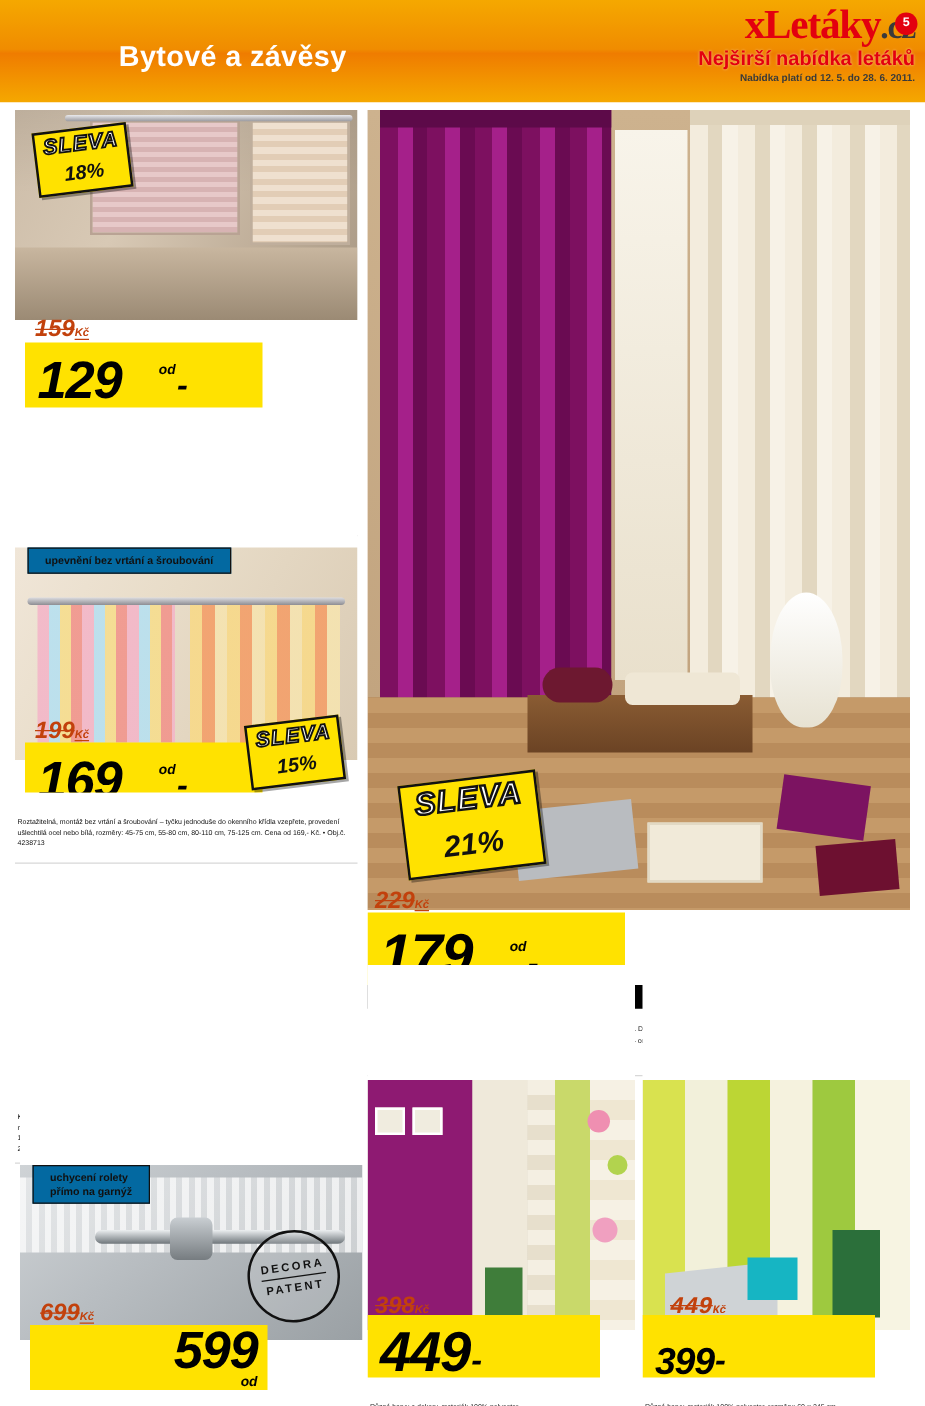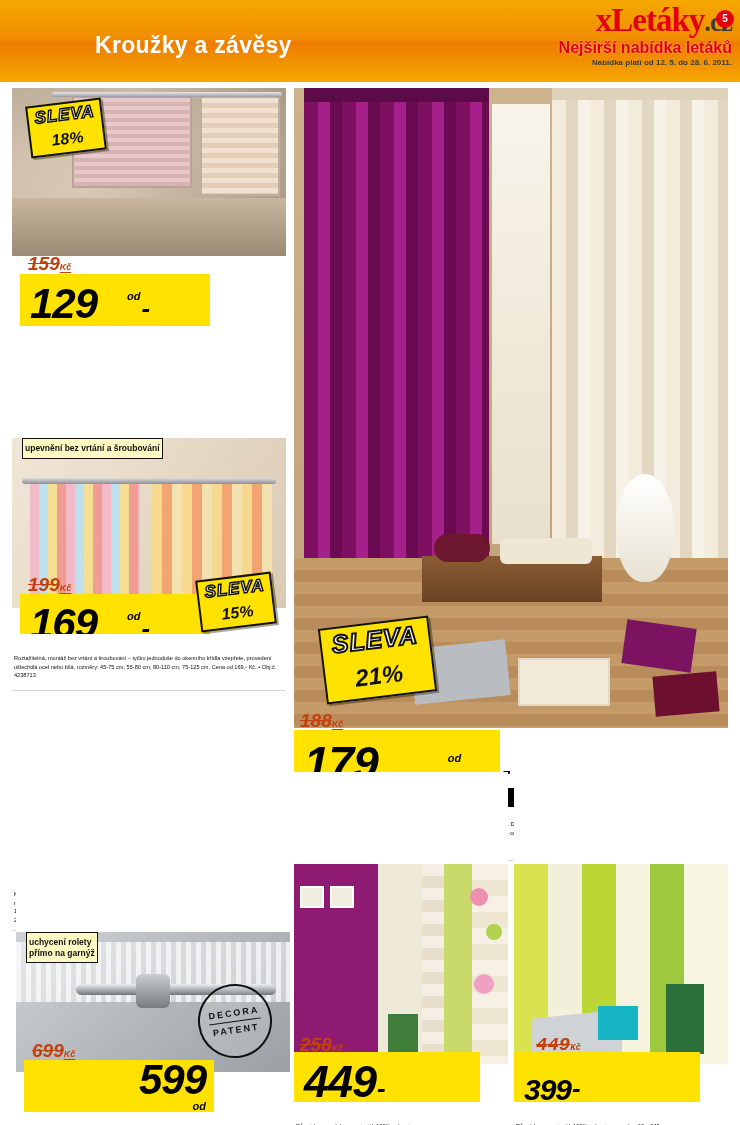"Kroužky a závěsy" div.header-title { text: Kroužky -> Bytové }
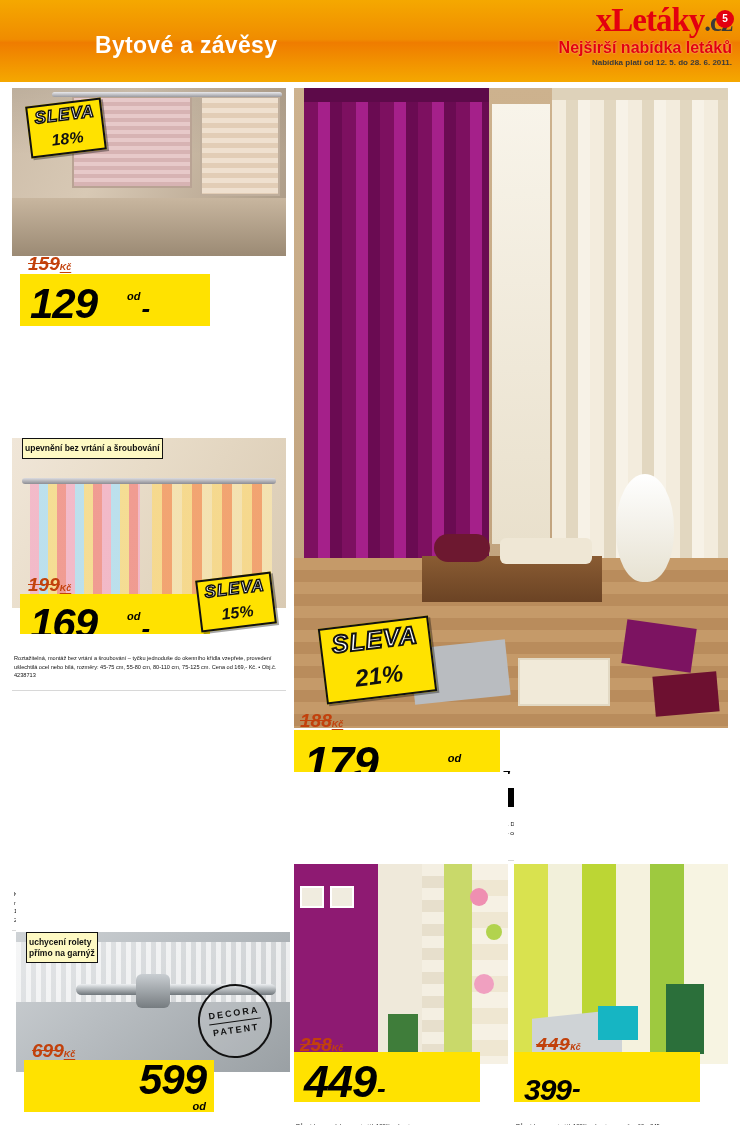"upevnění bez vrtání a šroubování" .tagline { background: #fef9c3 -> #0369a1; padding: 4px 2px -> 4px 13px }
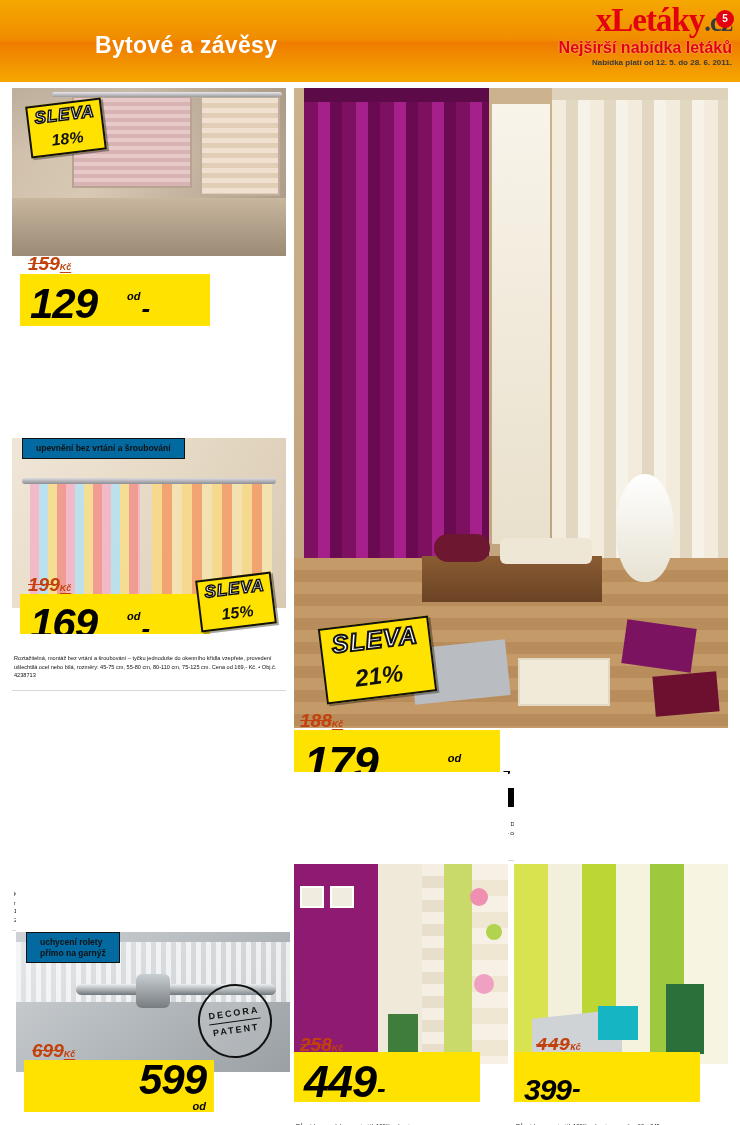"188" span { text: 188 -> 229 }
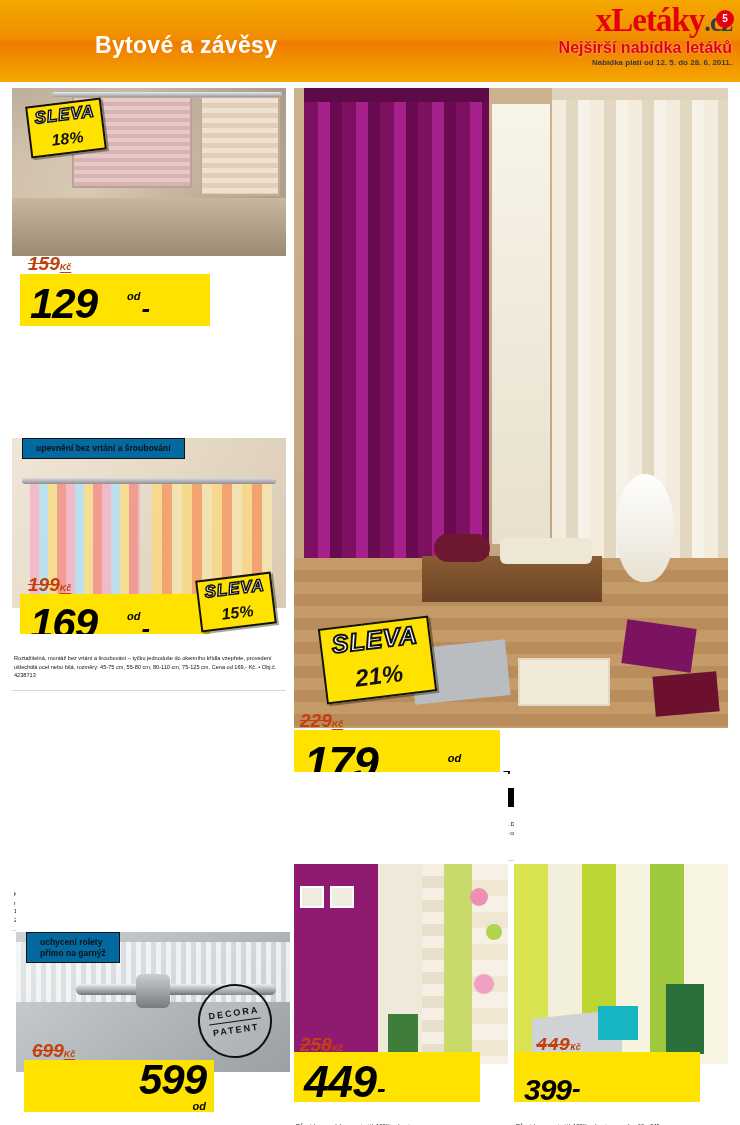"179" div.priceblock { gap: 40px -> none }
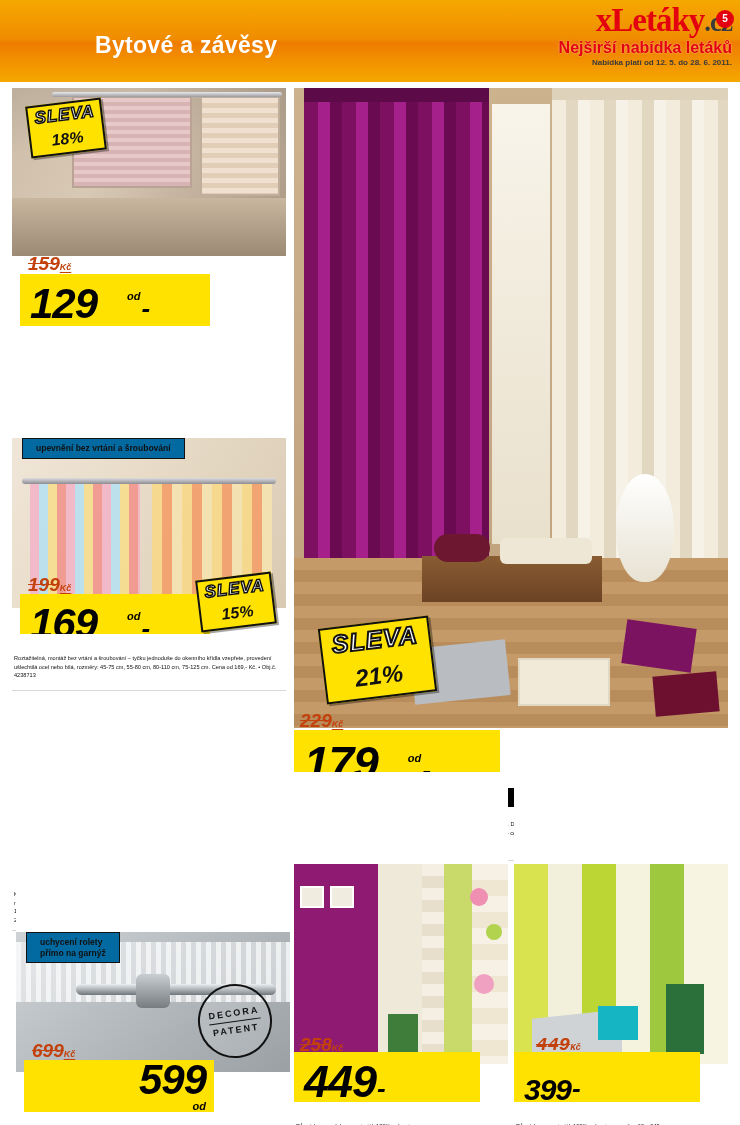"258" span { text: 258 -> 398 }
